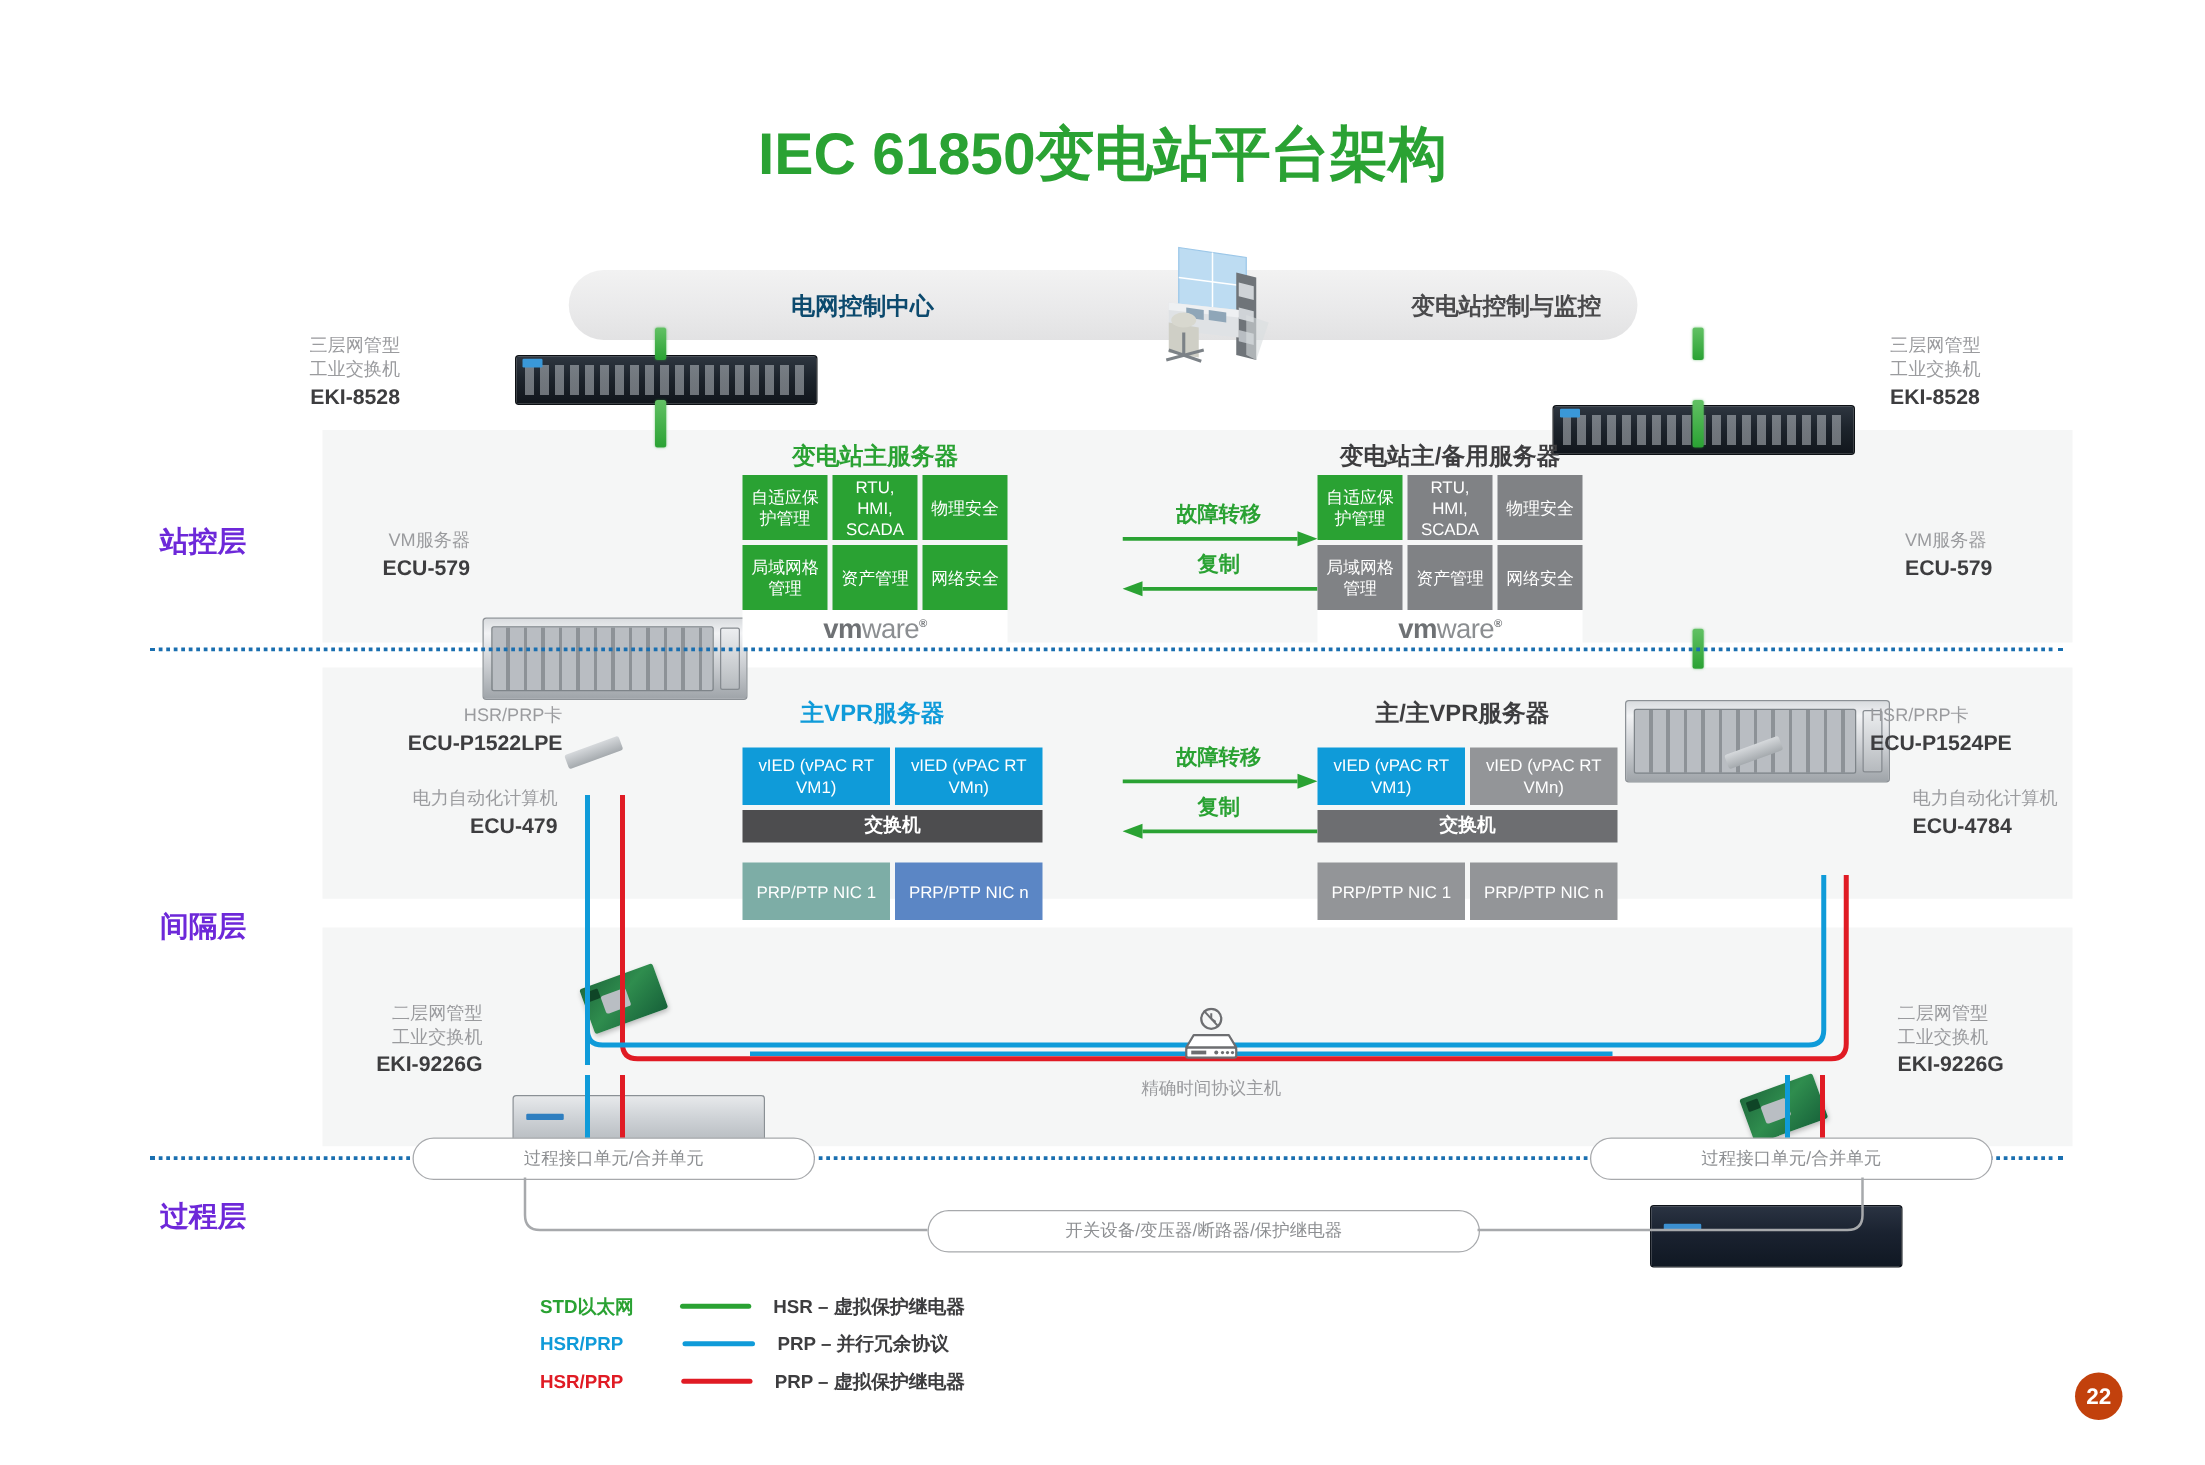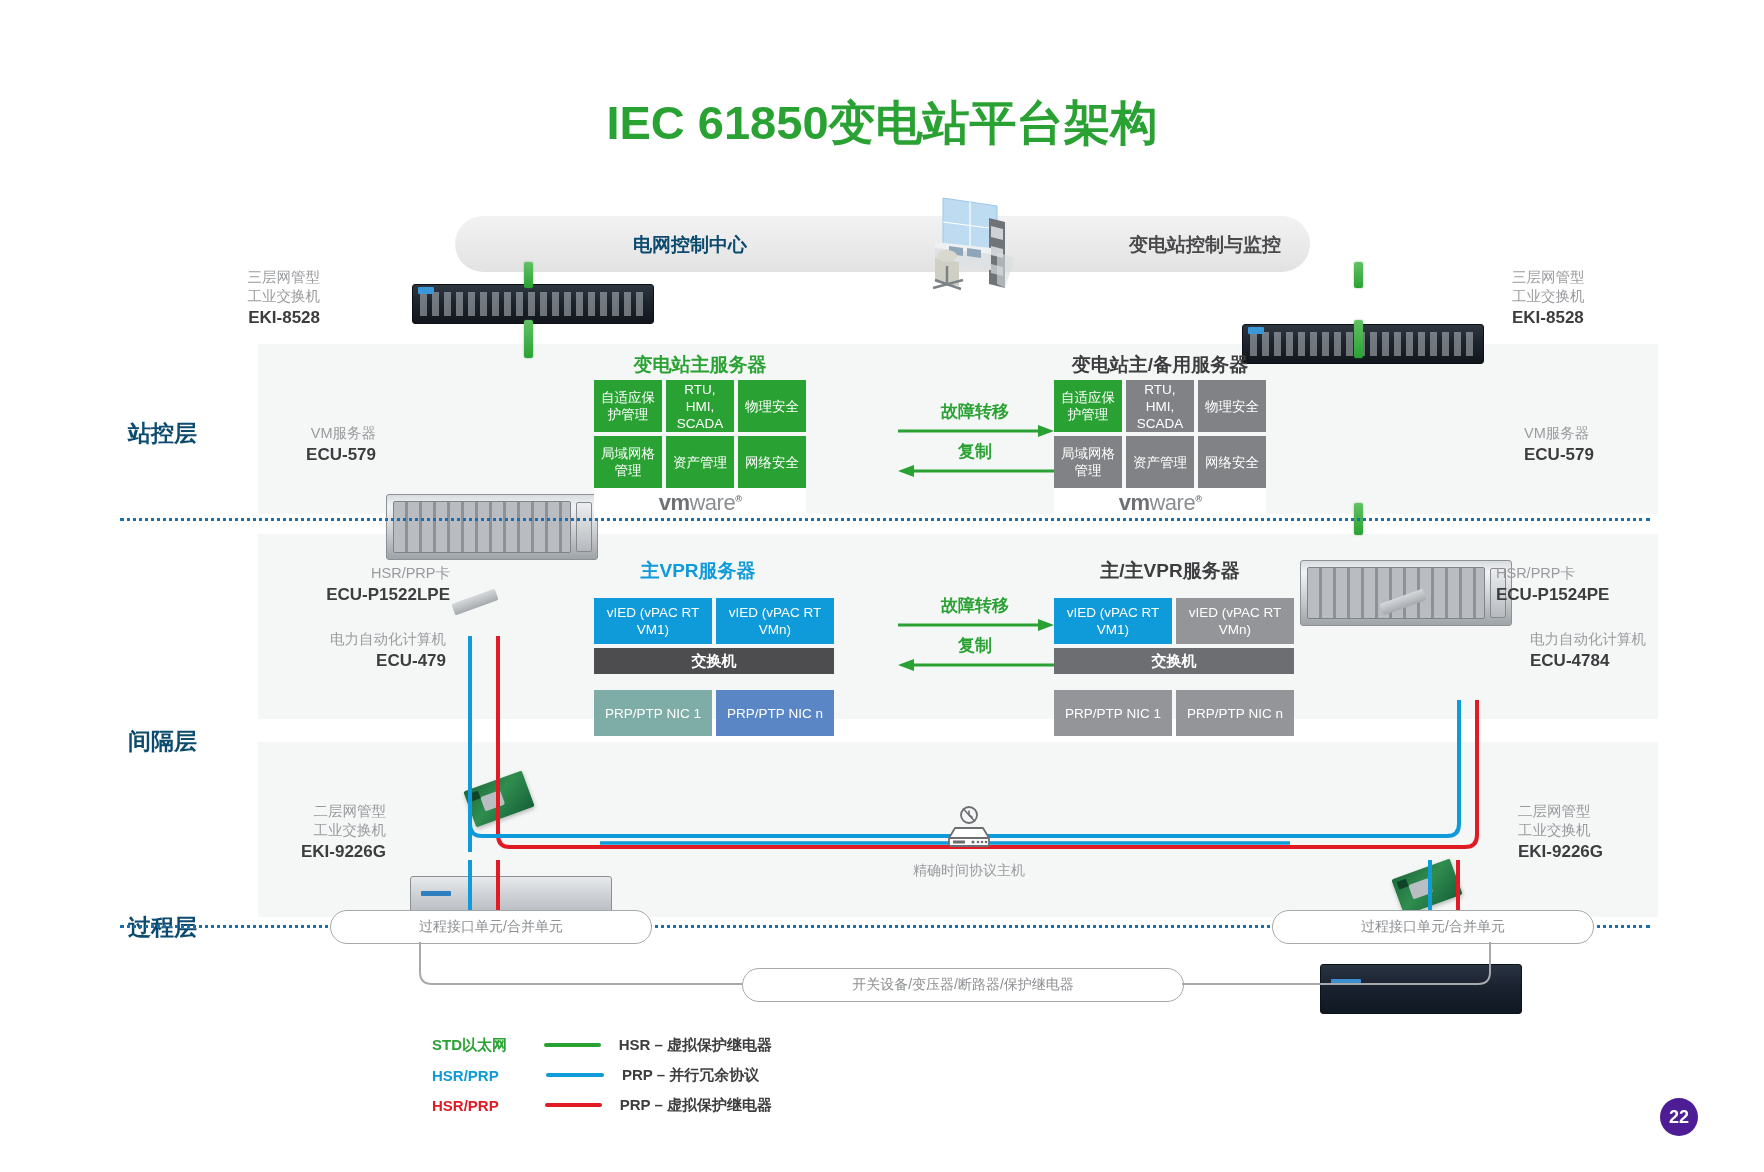"站控层" .layer-caption { color: #0c4a6e -> #6d28d9 }
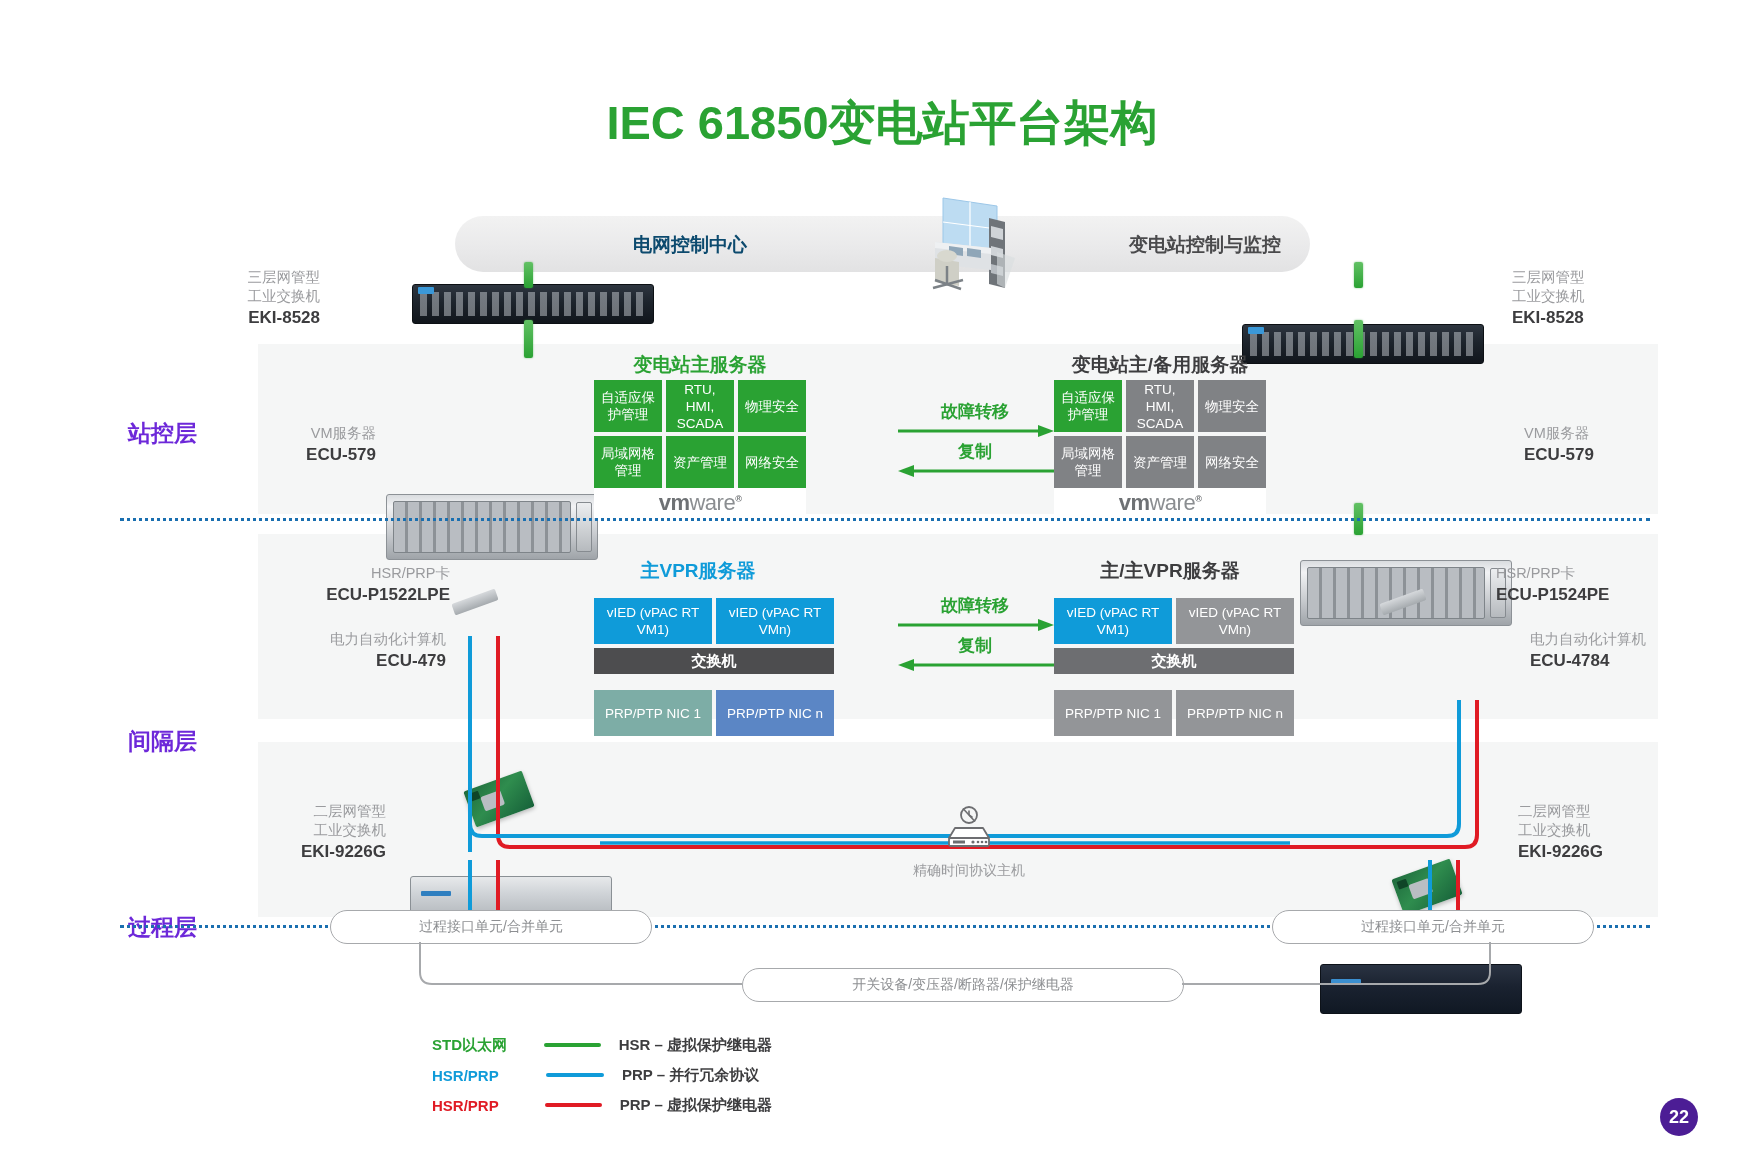"过程层" #cap-process { top: 912px -> 958px }
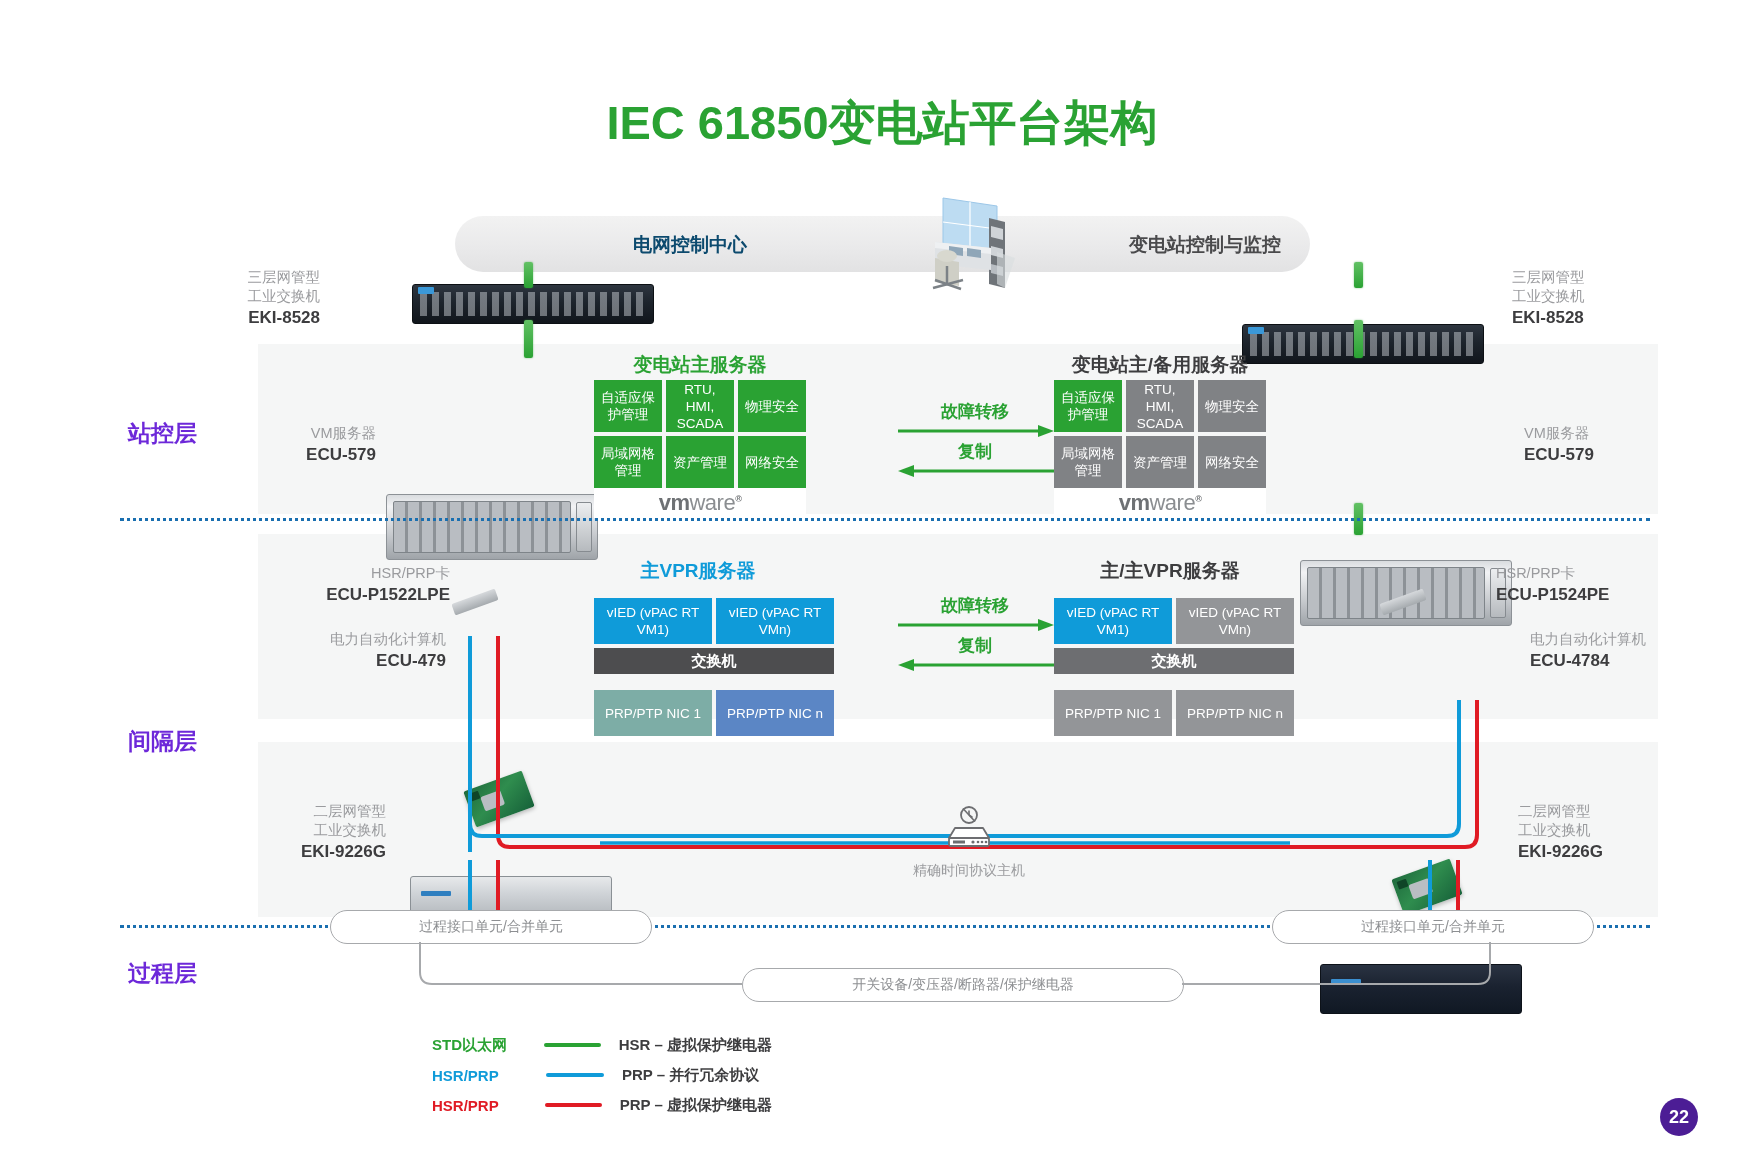"22" #page-number { background: #4c1d95 -> #c2410c }
